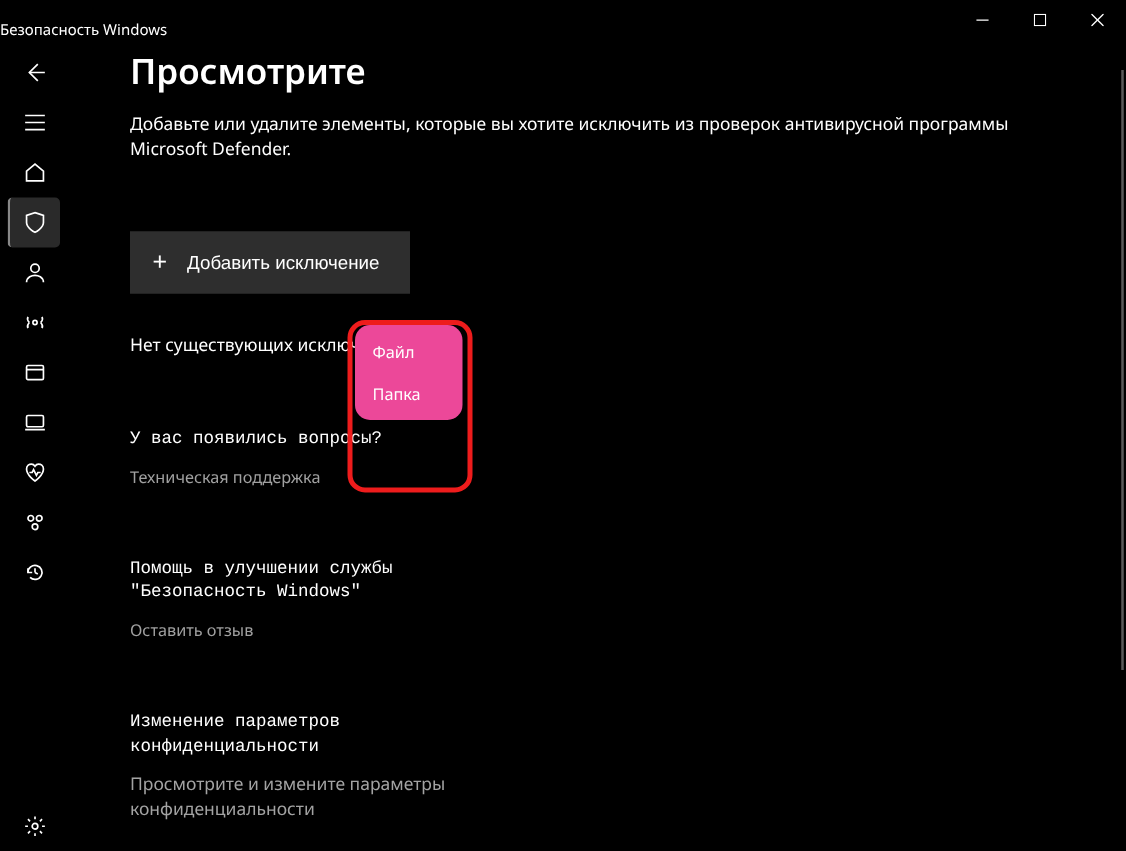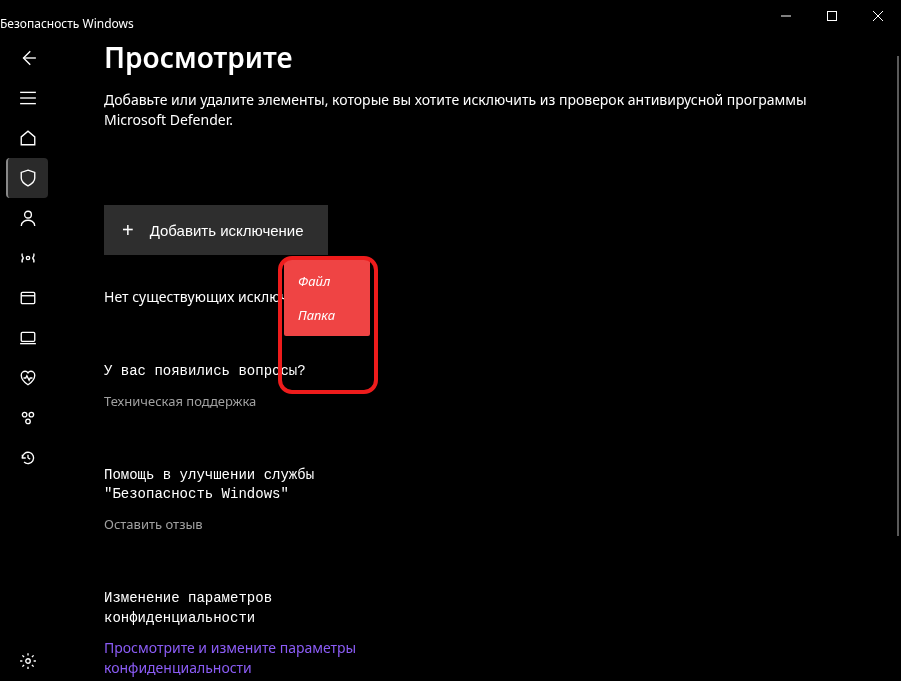"Добавьте или удалите элементы, которые" .page-desc { margin-bottom: 76px -> 56px }
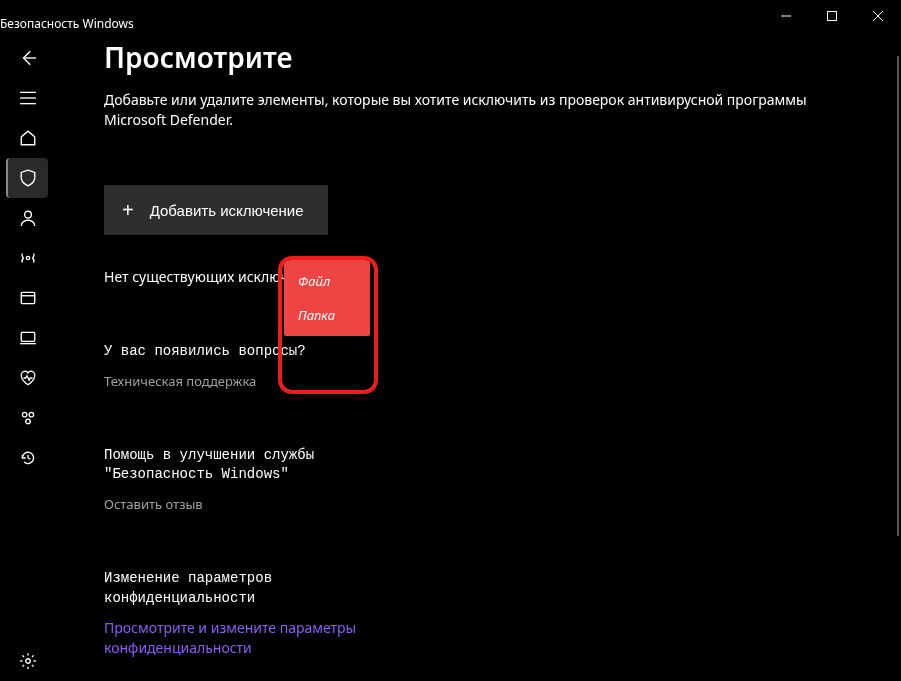"Файл" .dropdown { background: #ef4444 -> #ec4899; border-radius: 2px -> 12px; font-style: italic -> none }
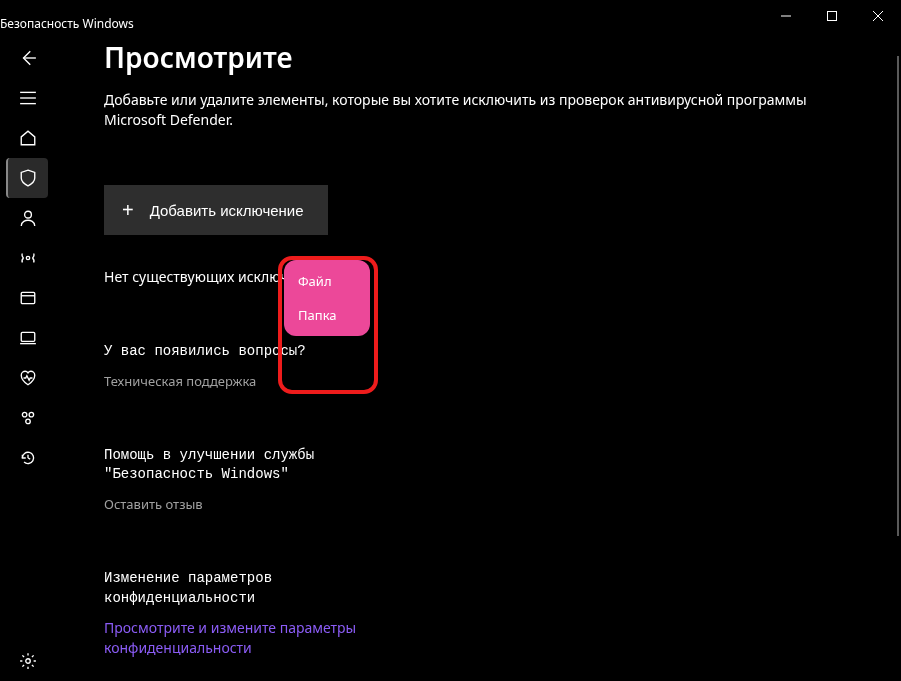"Просмотрите и измените параметры" .section-sub { color: #8b5cf6 -> #a3a3a3 }
